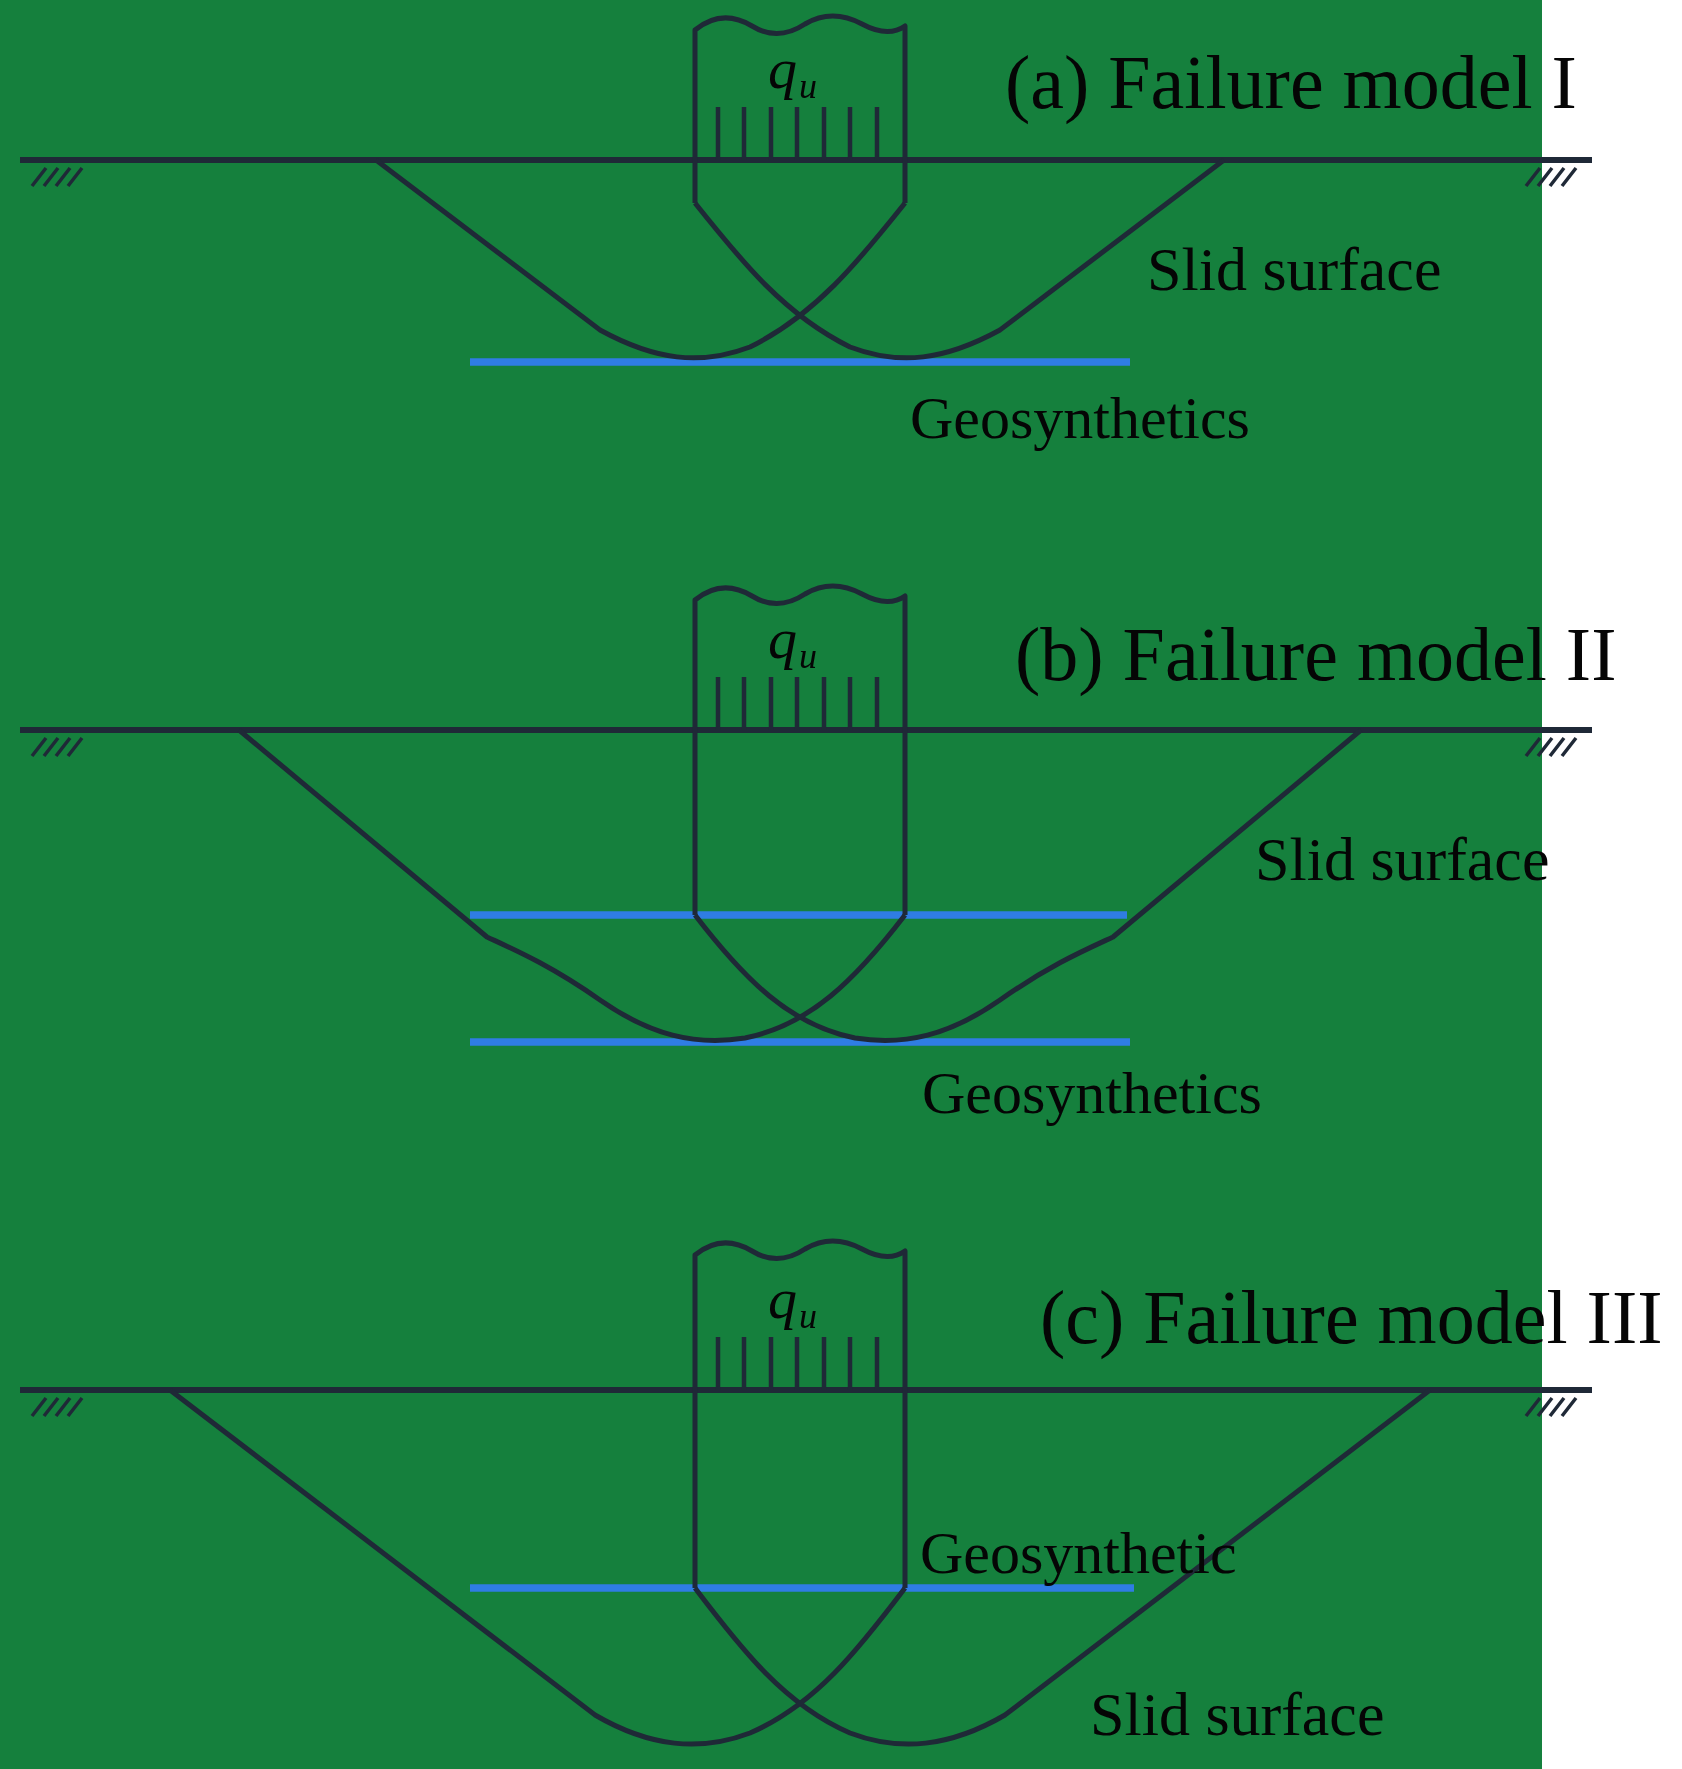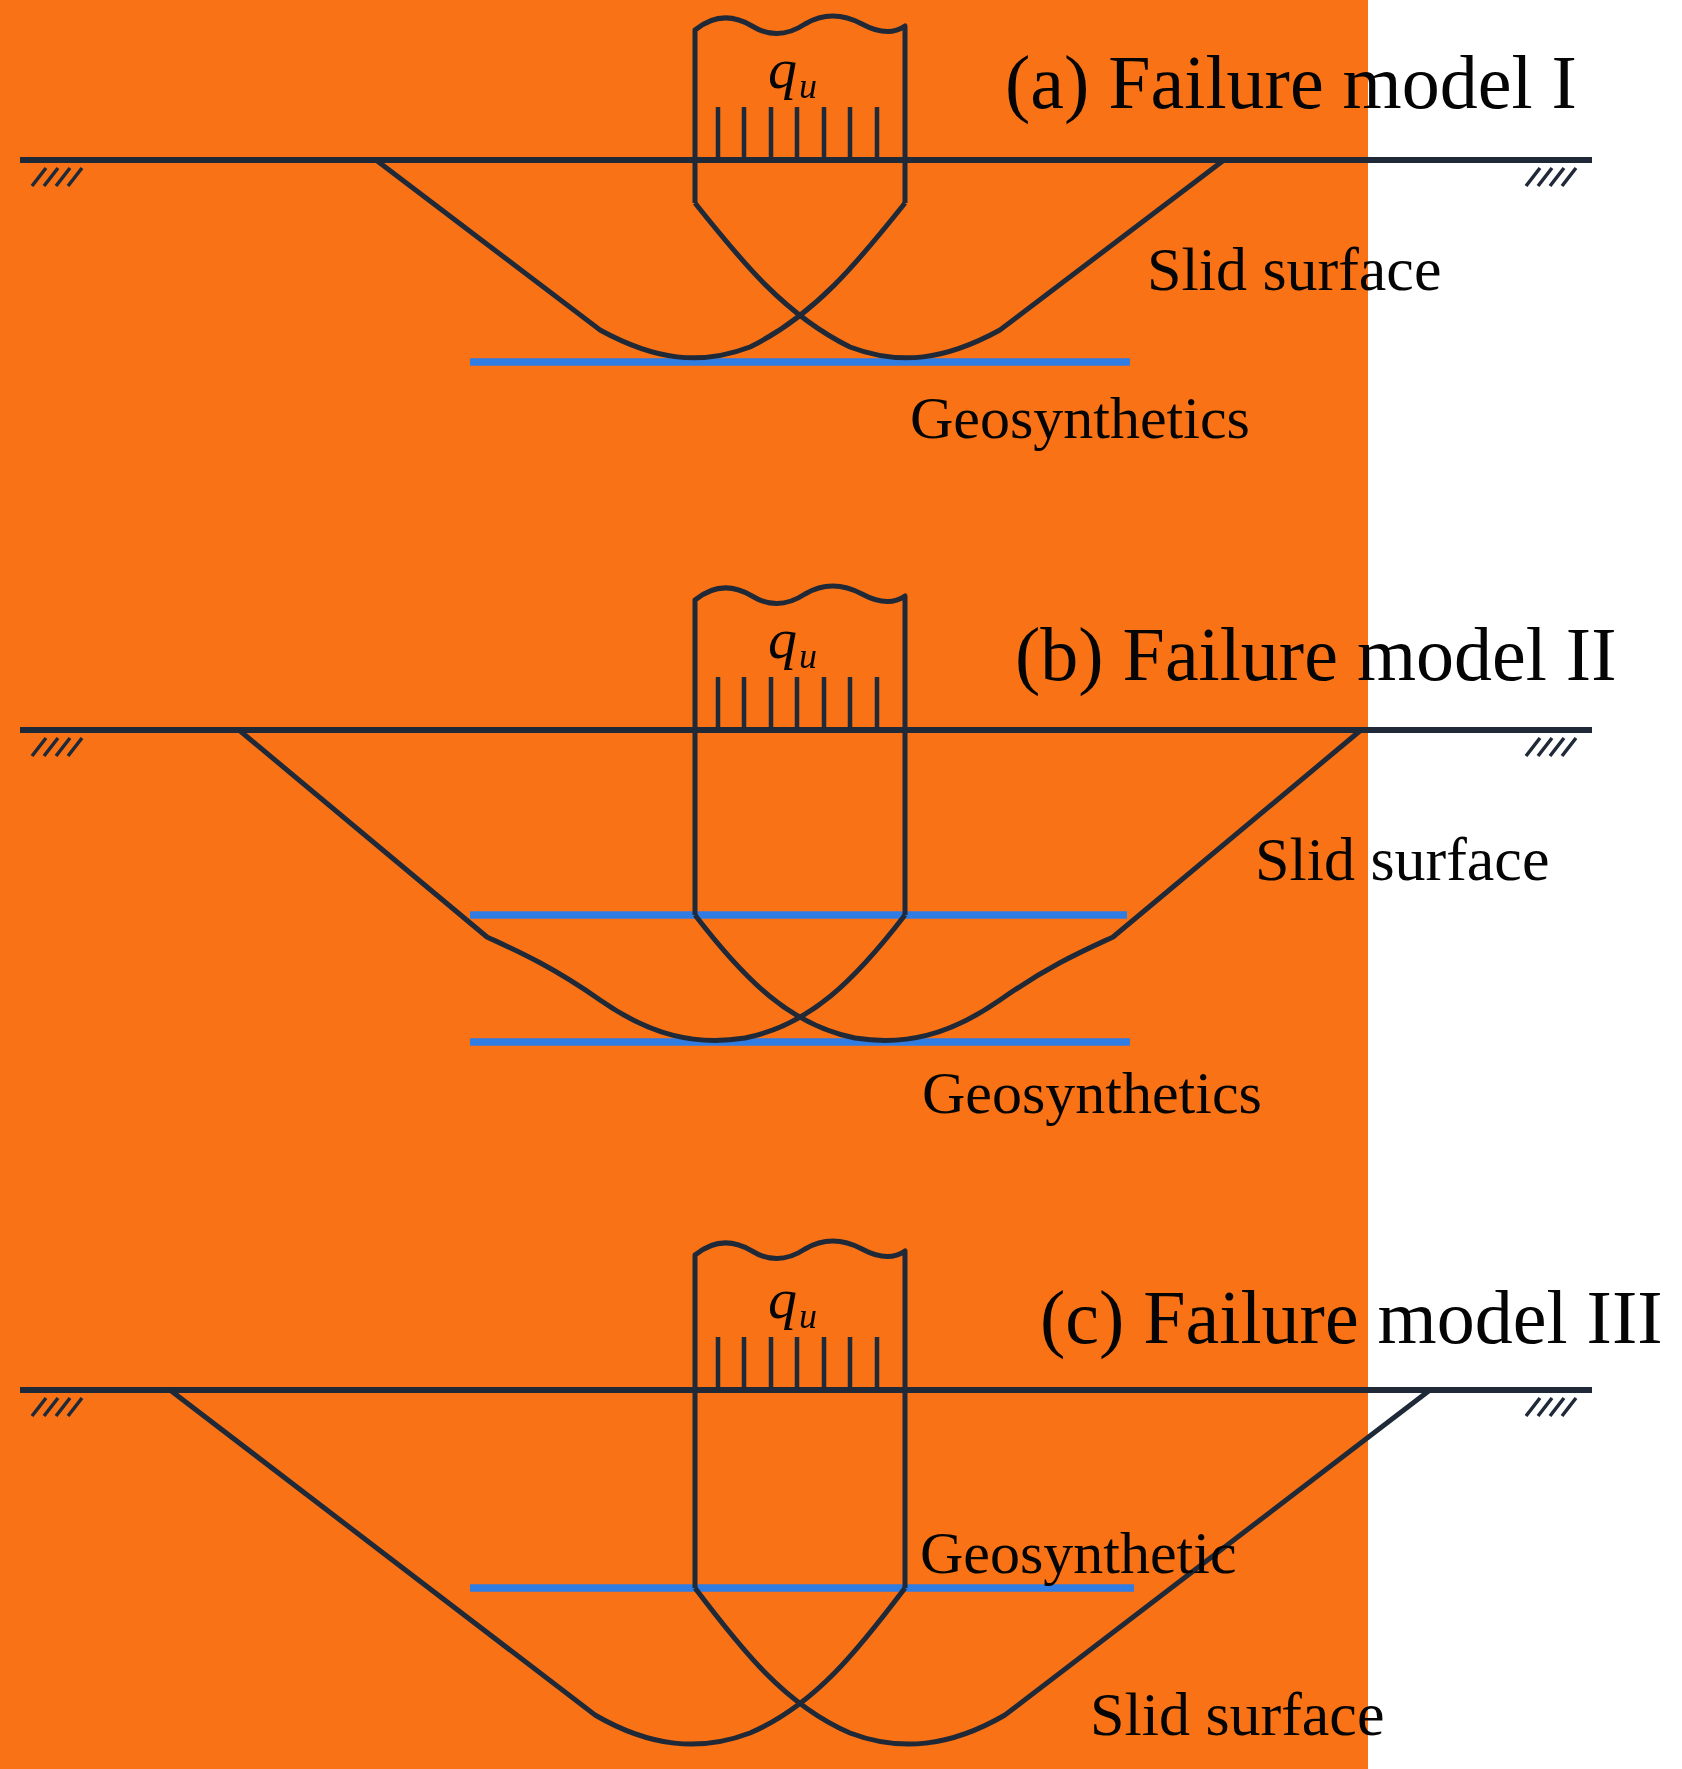"qu" .figure-wrap { background: #f97316 -> #15803d; width: 1368px -> 1542px }
